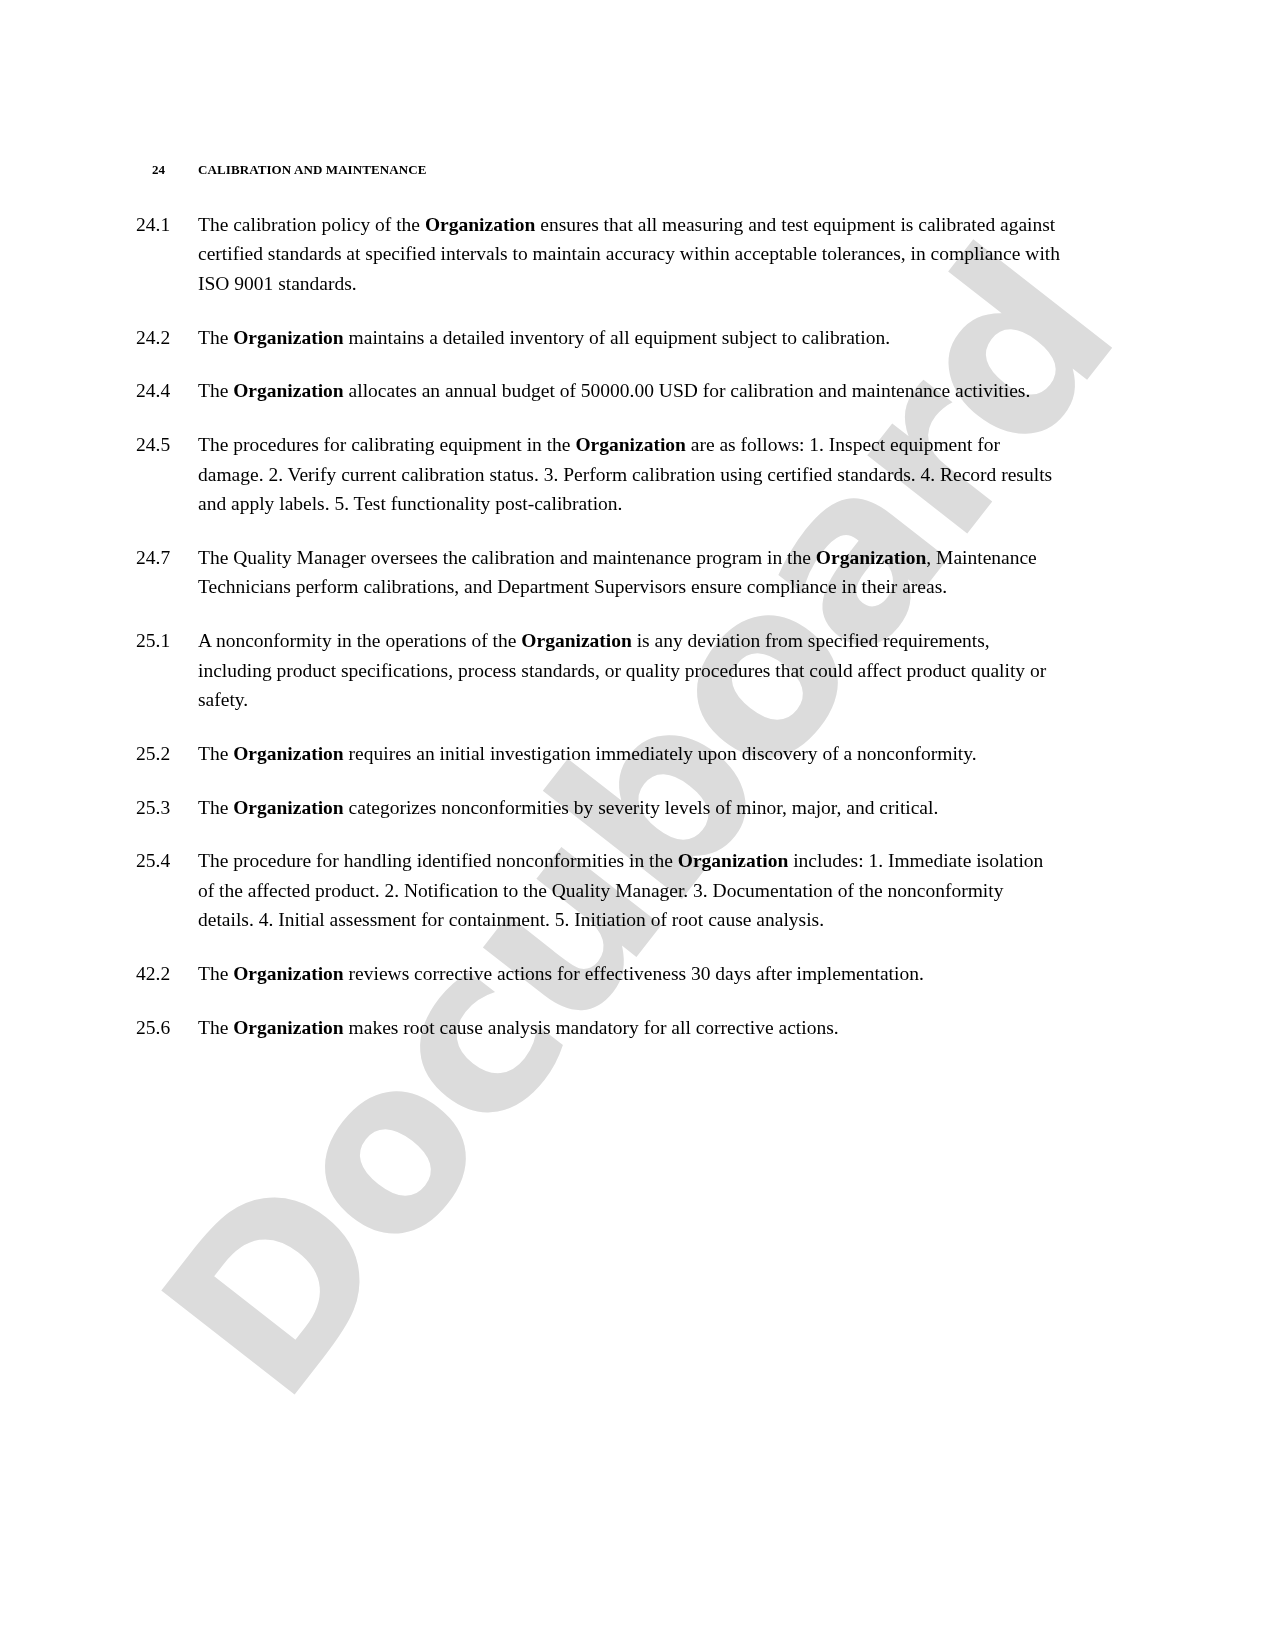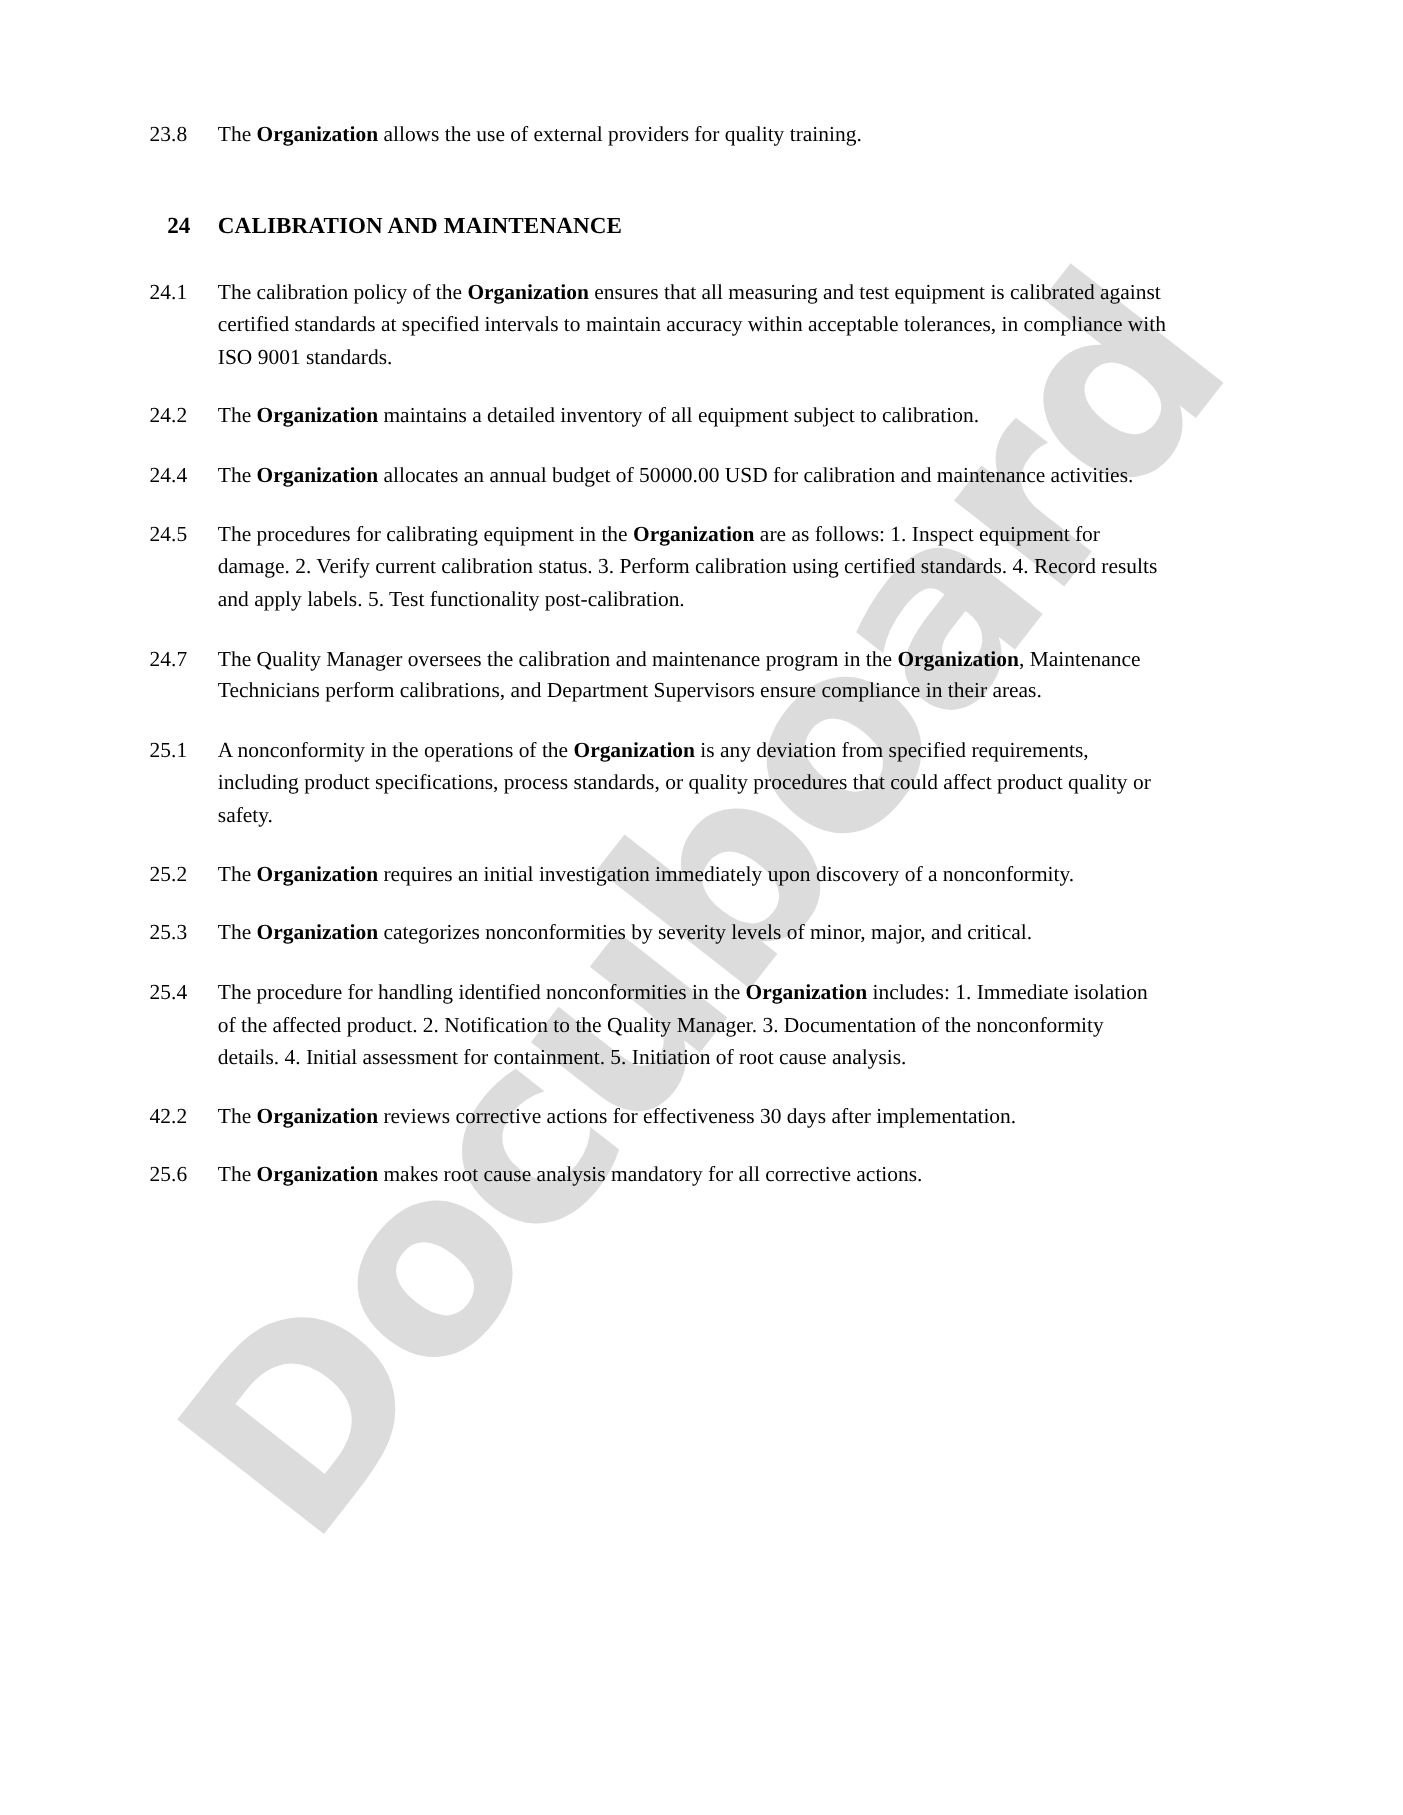"23.8" div.clause { html: <div> <div>23.8</div> <div><span>The </span><b>Organization</b><span> allows the use of external providers for quality training.</span></div> </div> -> none }
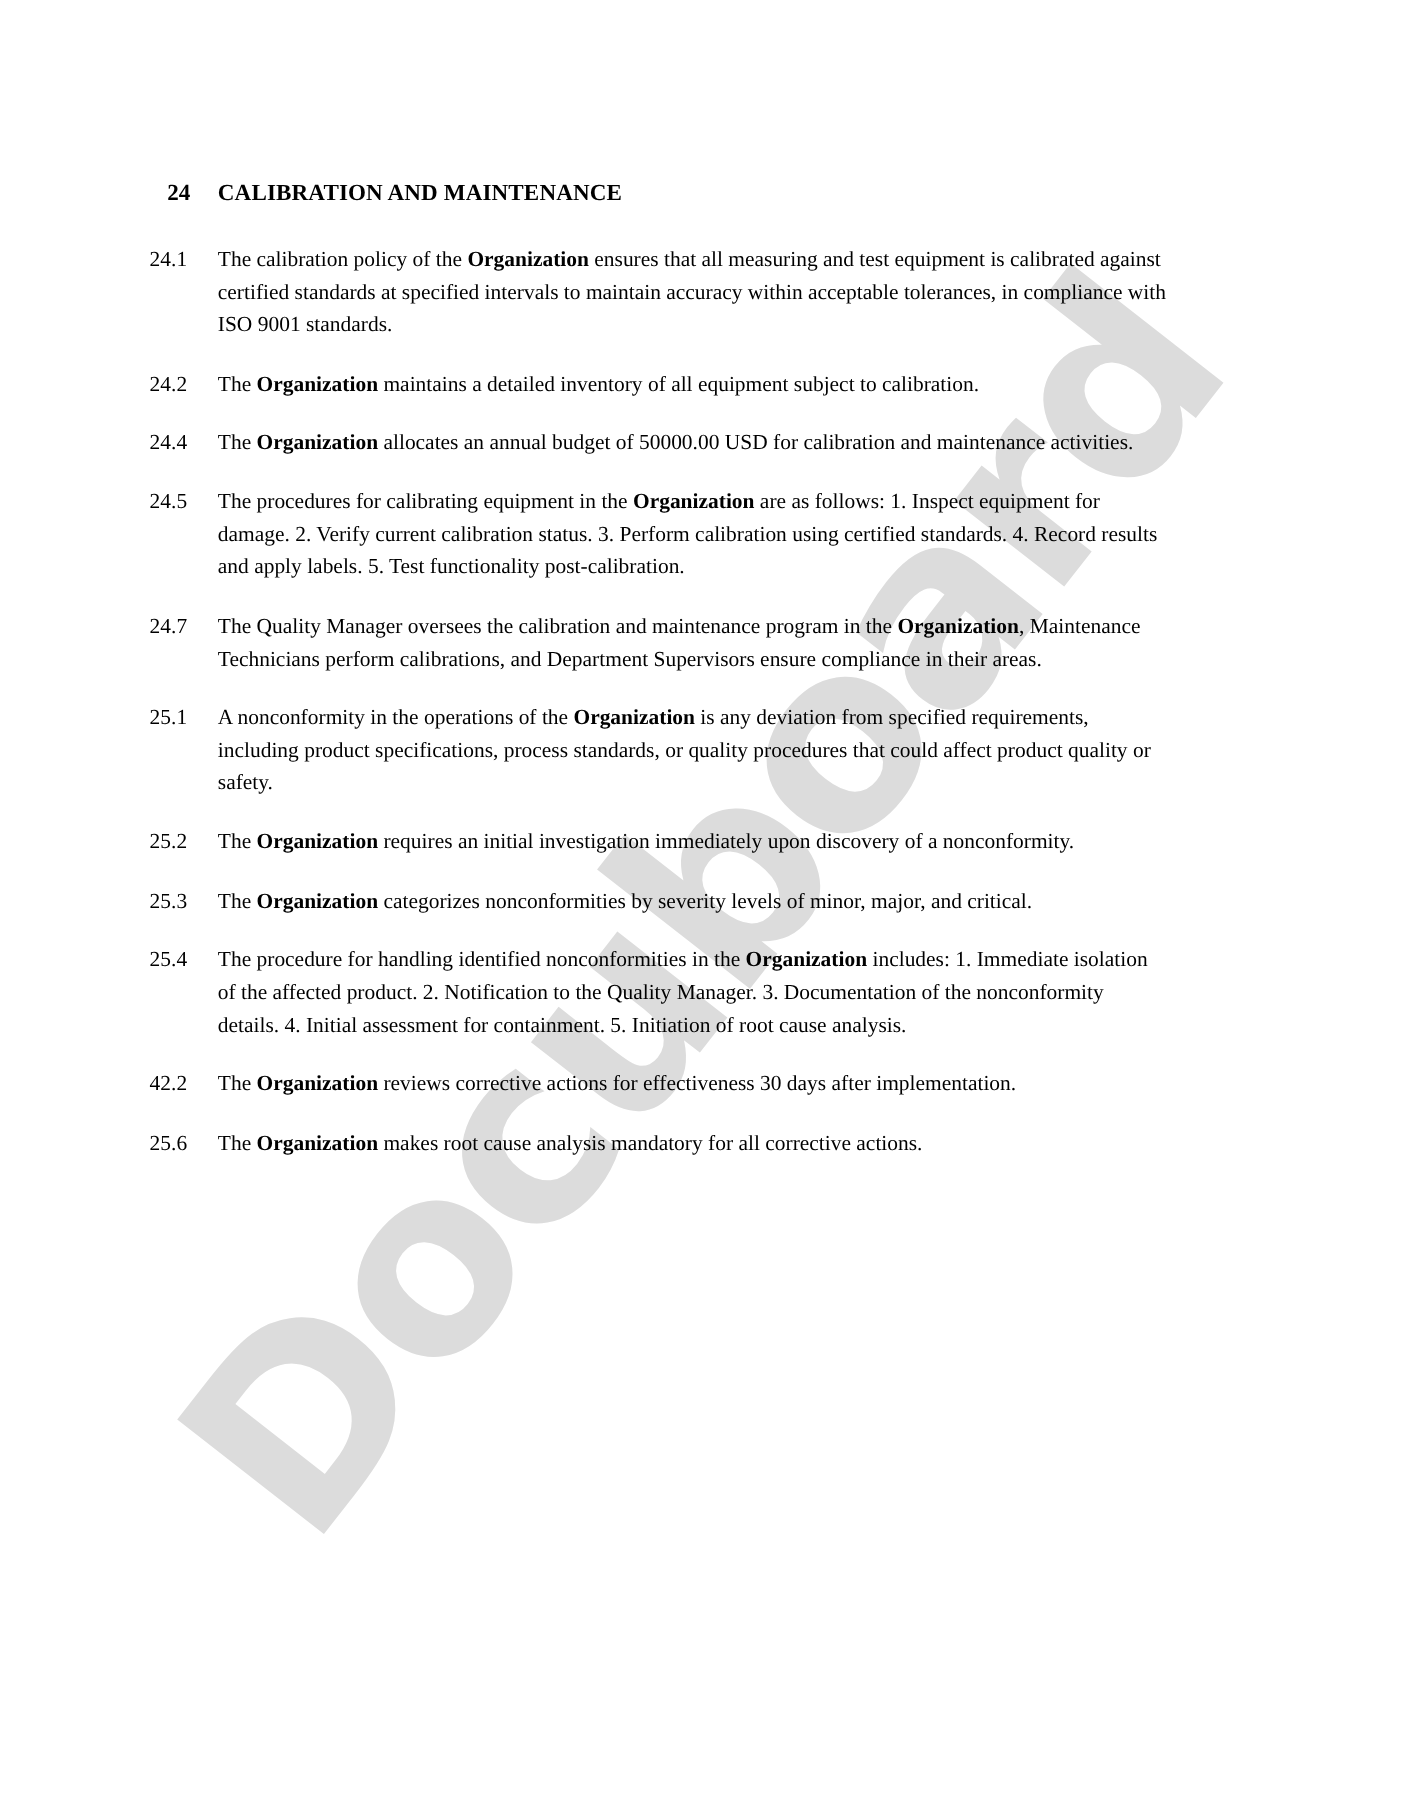"24" .heading { font-size: 21px -> 13px }
